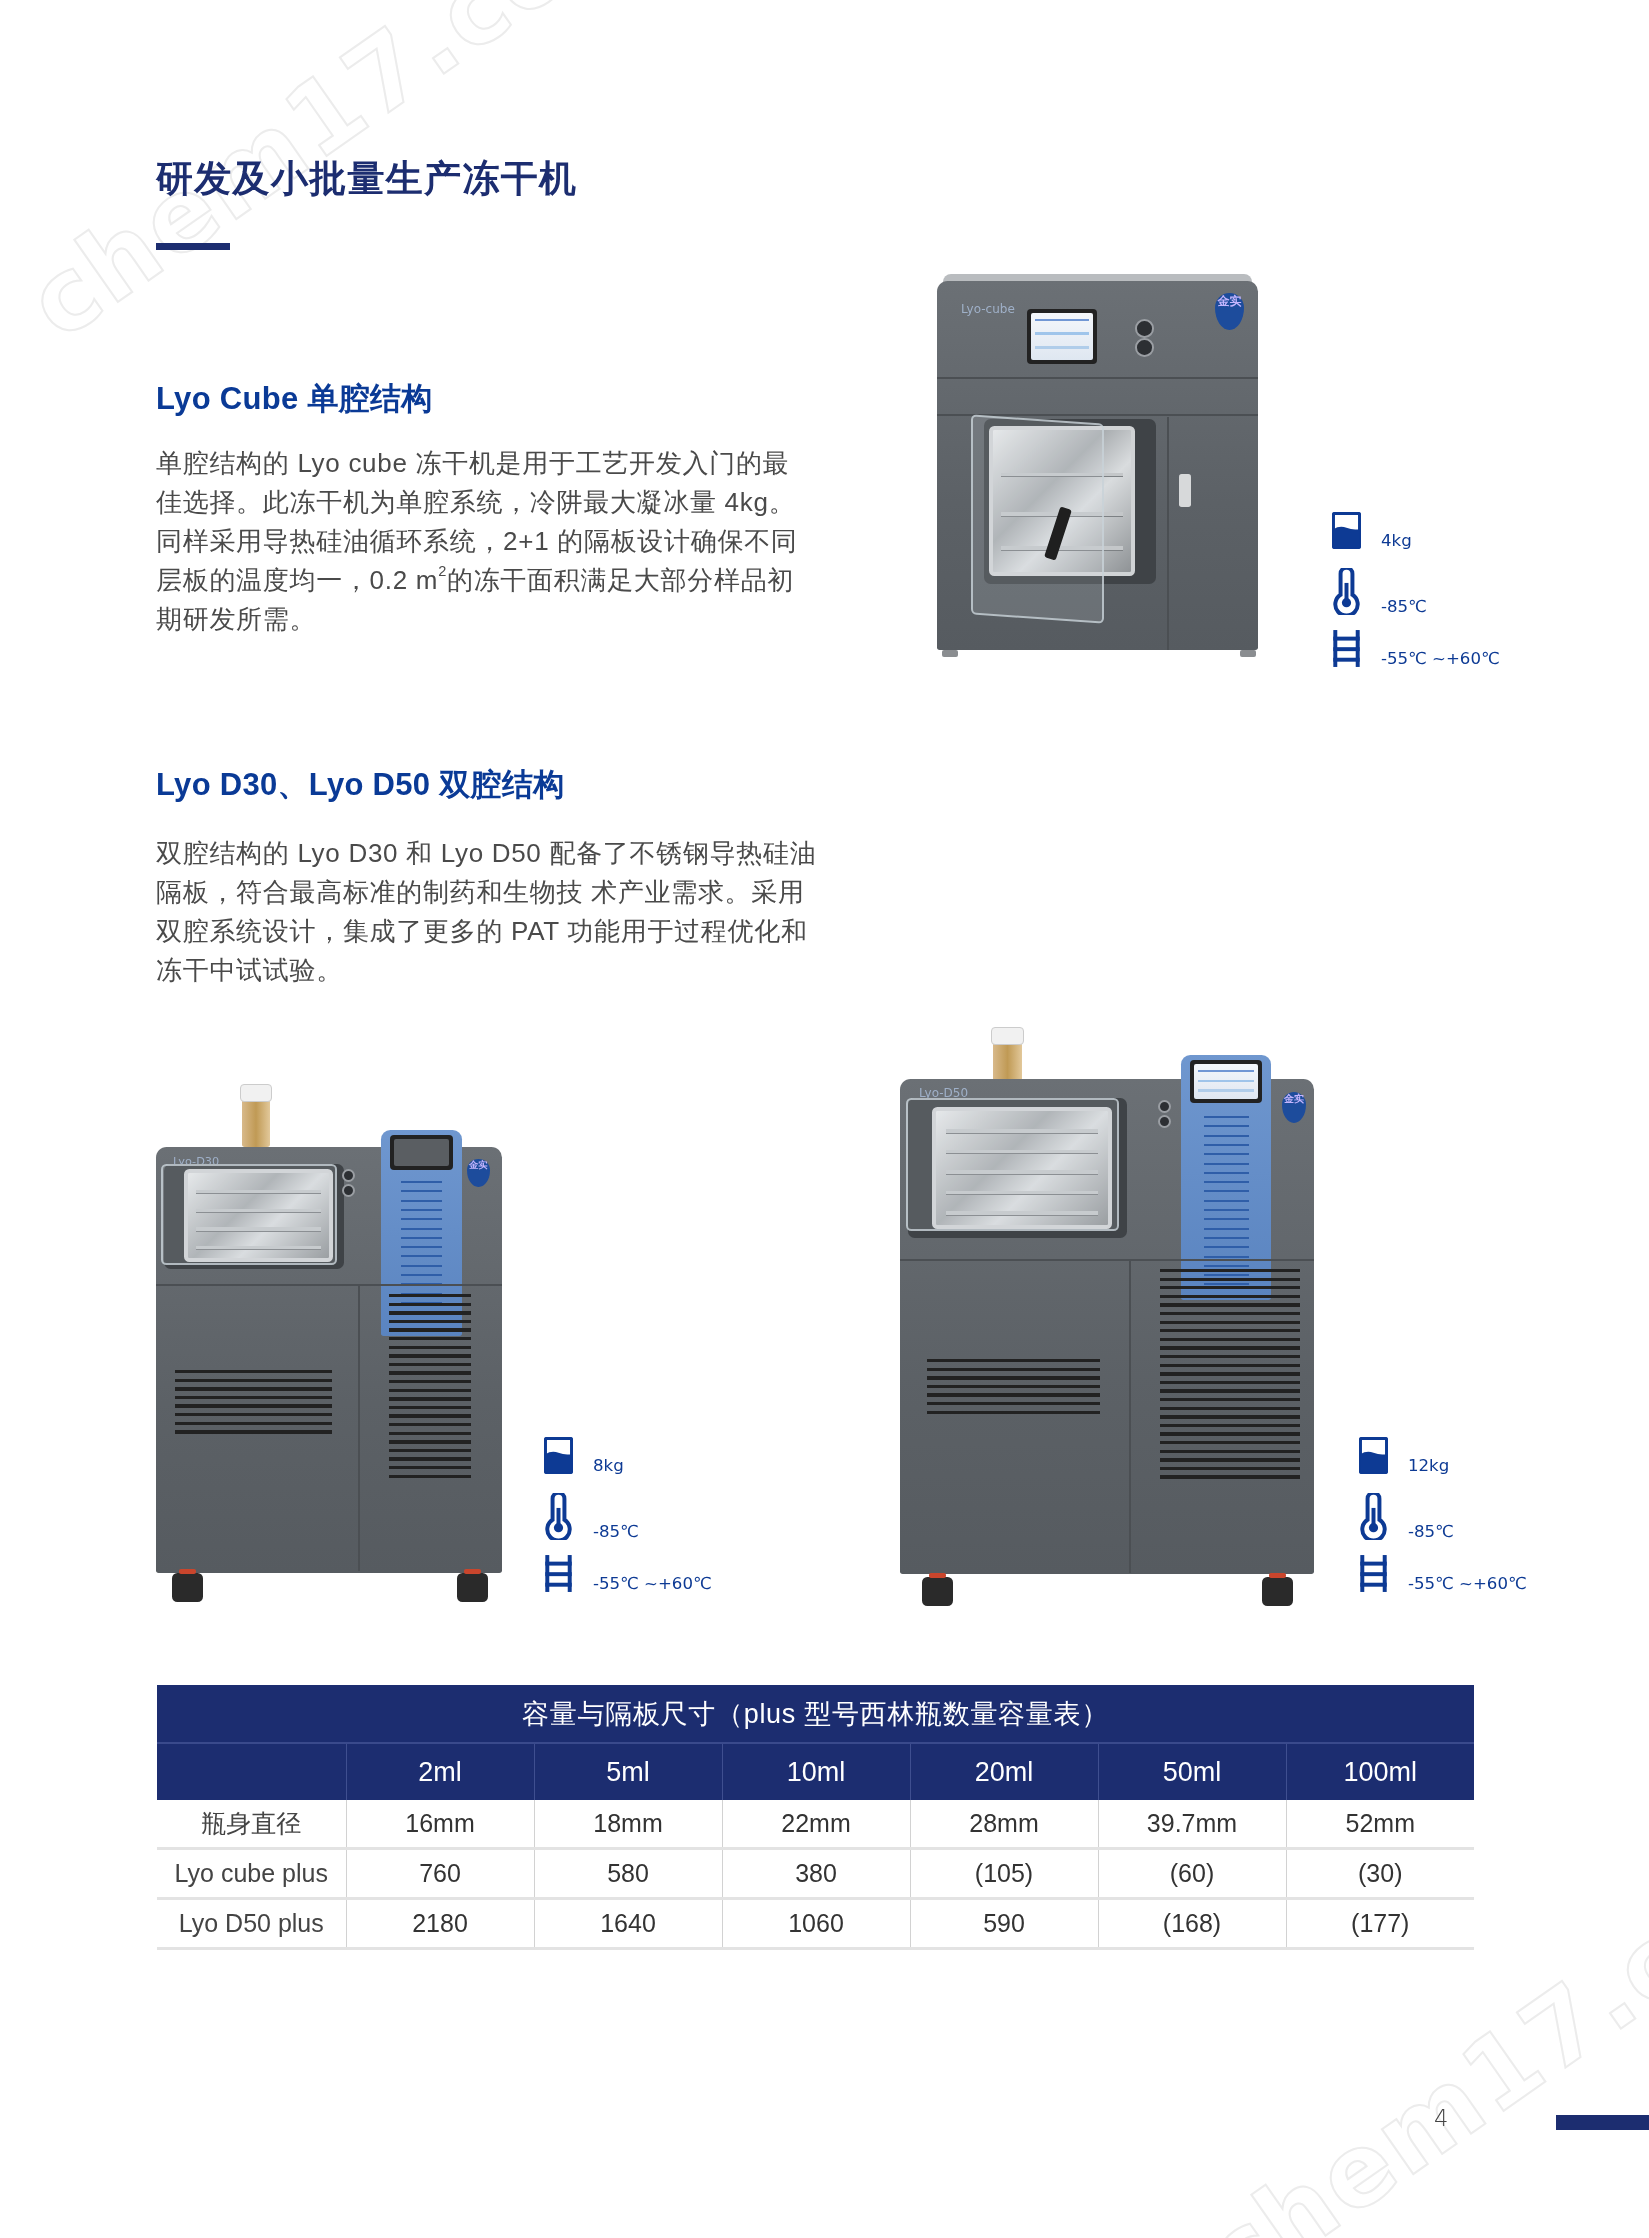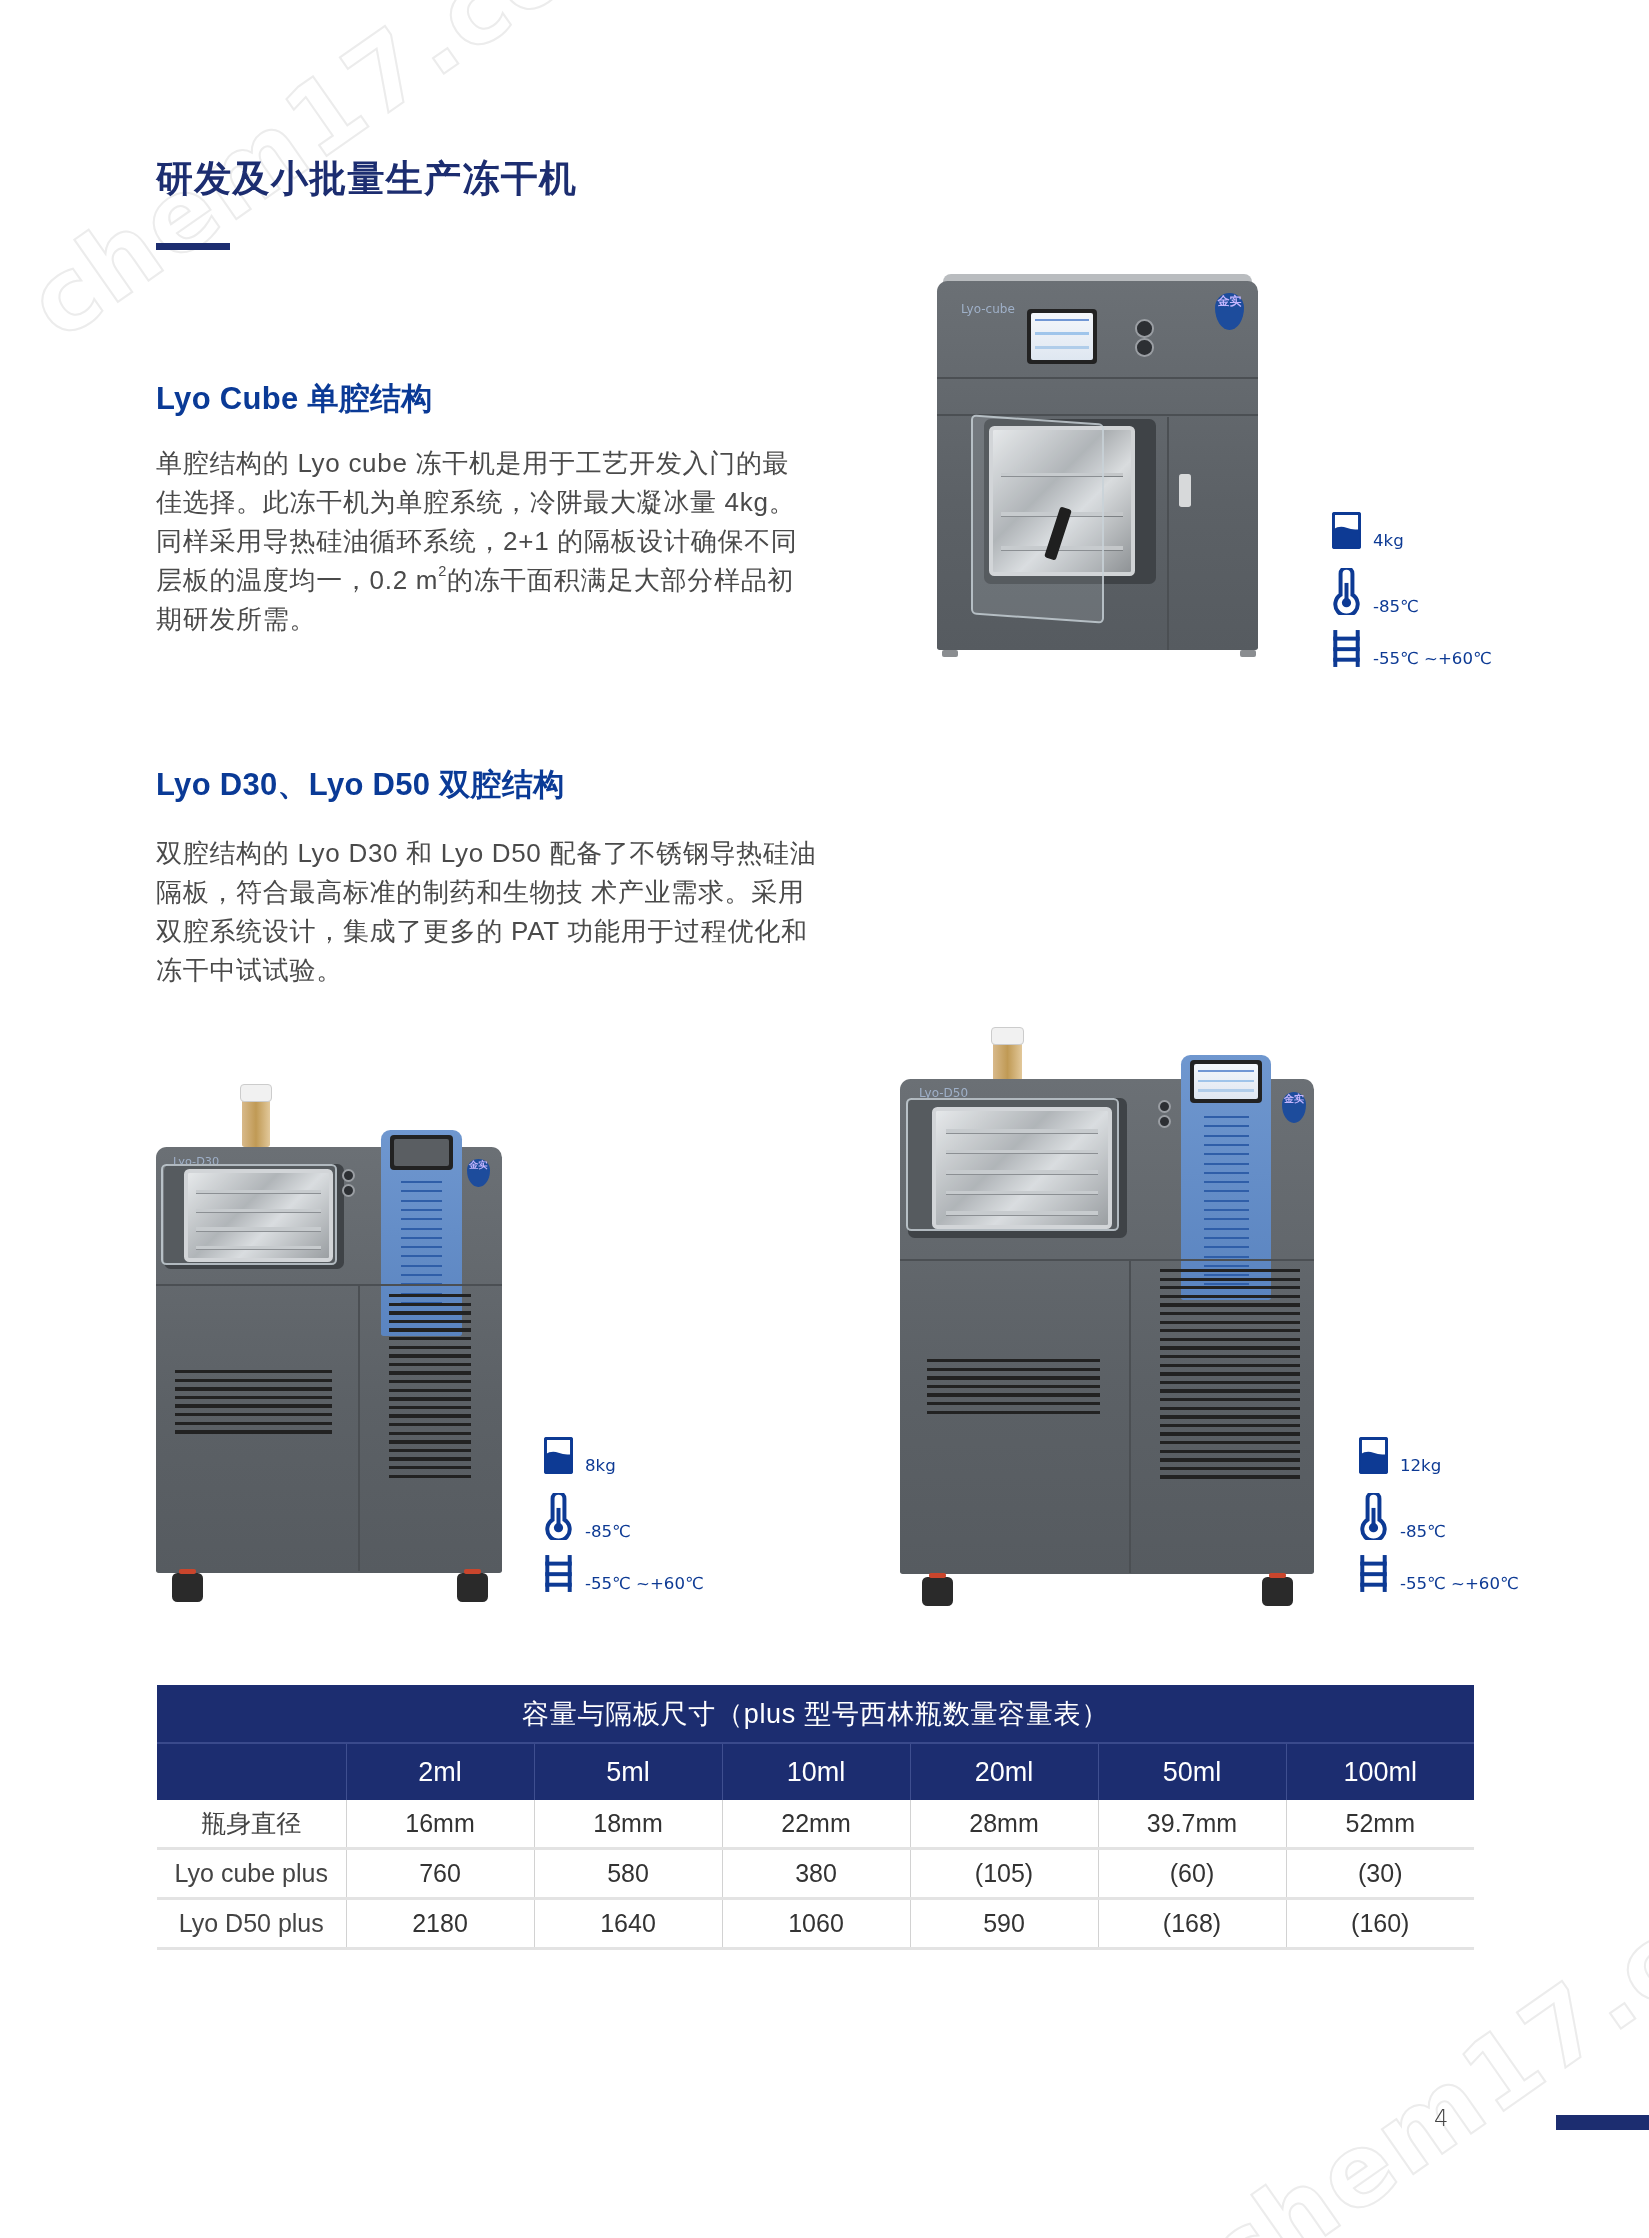"4kg" .spec-row { gap: none -> 8px }
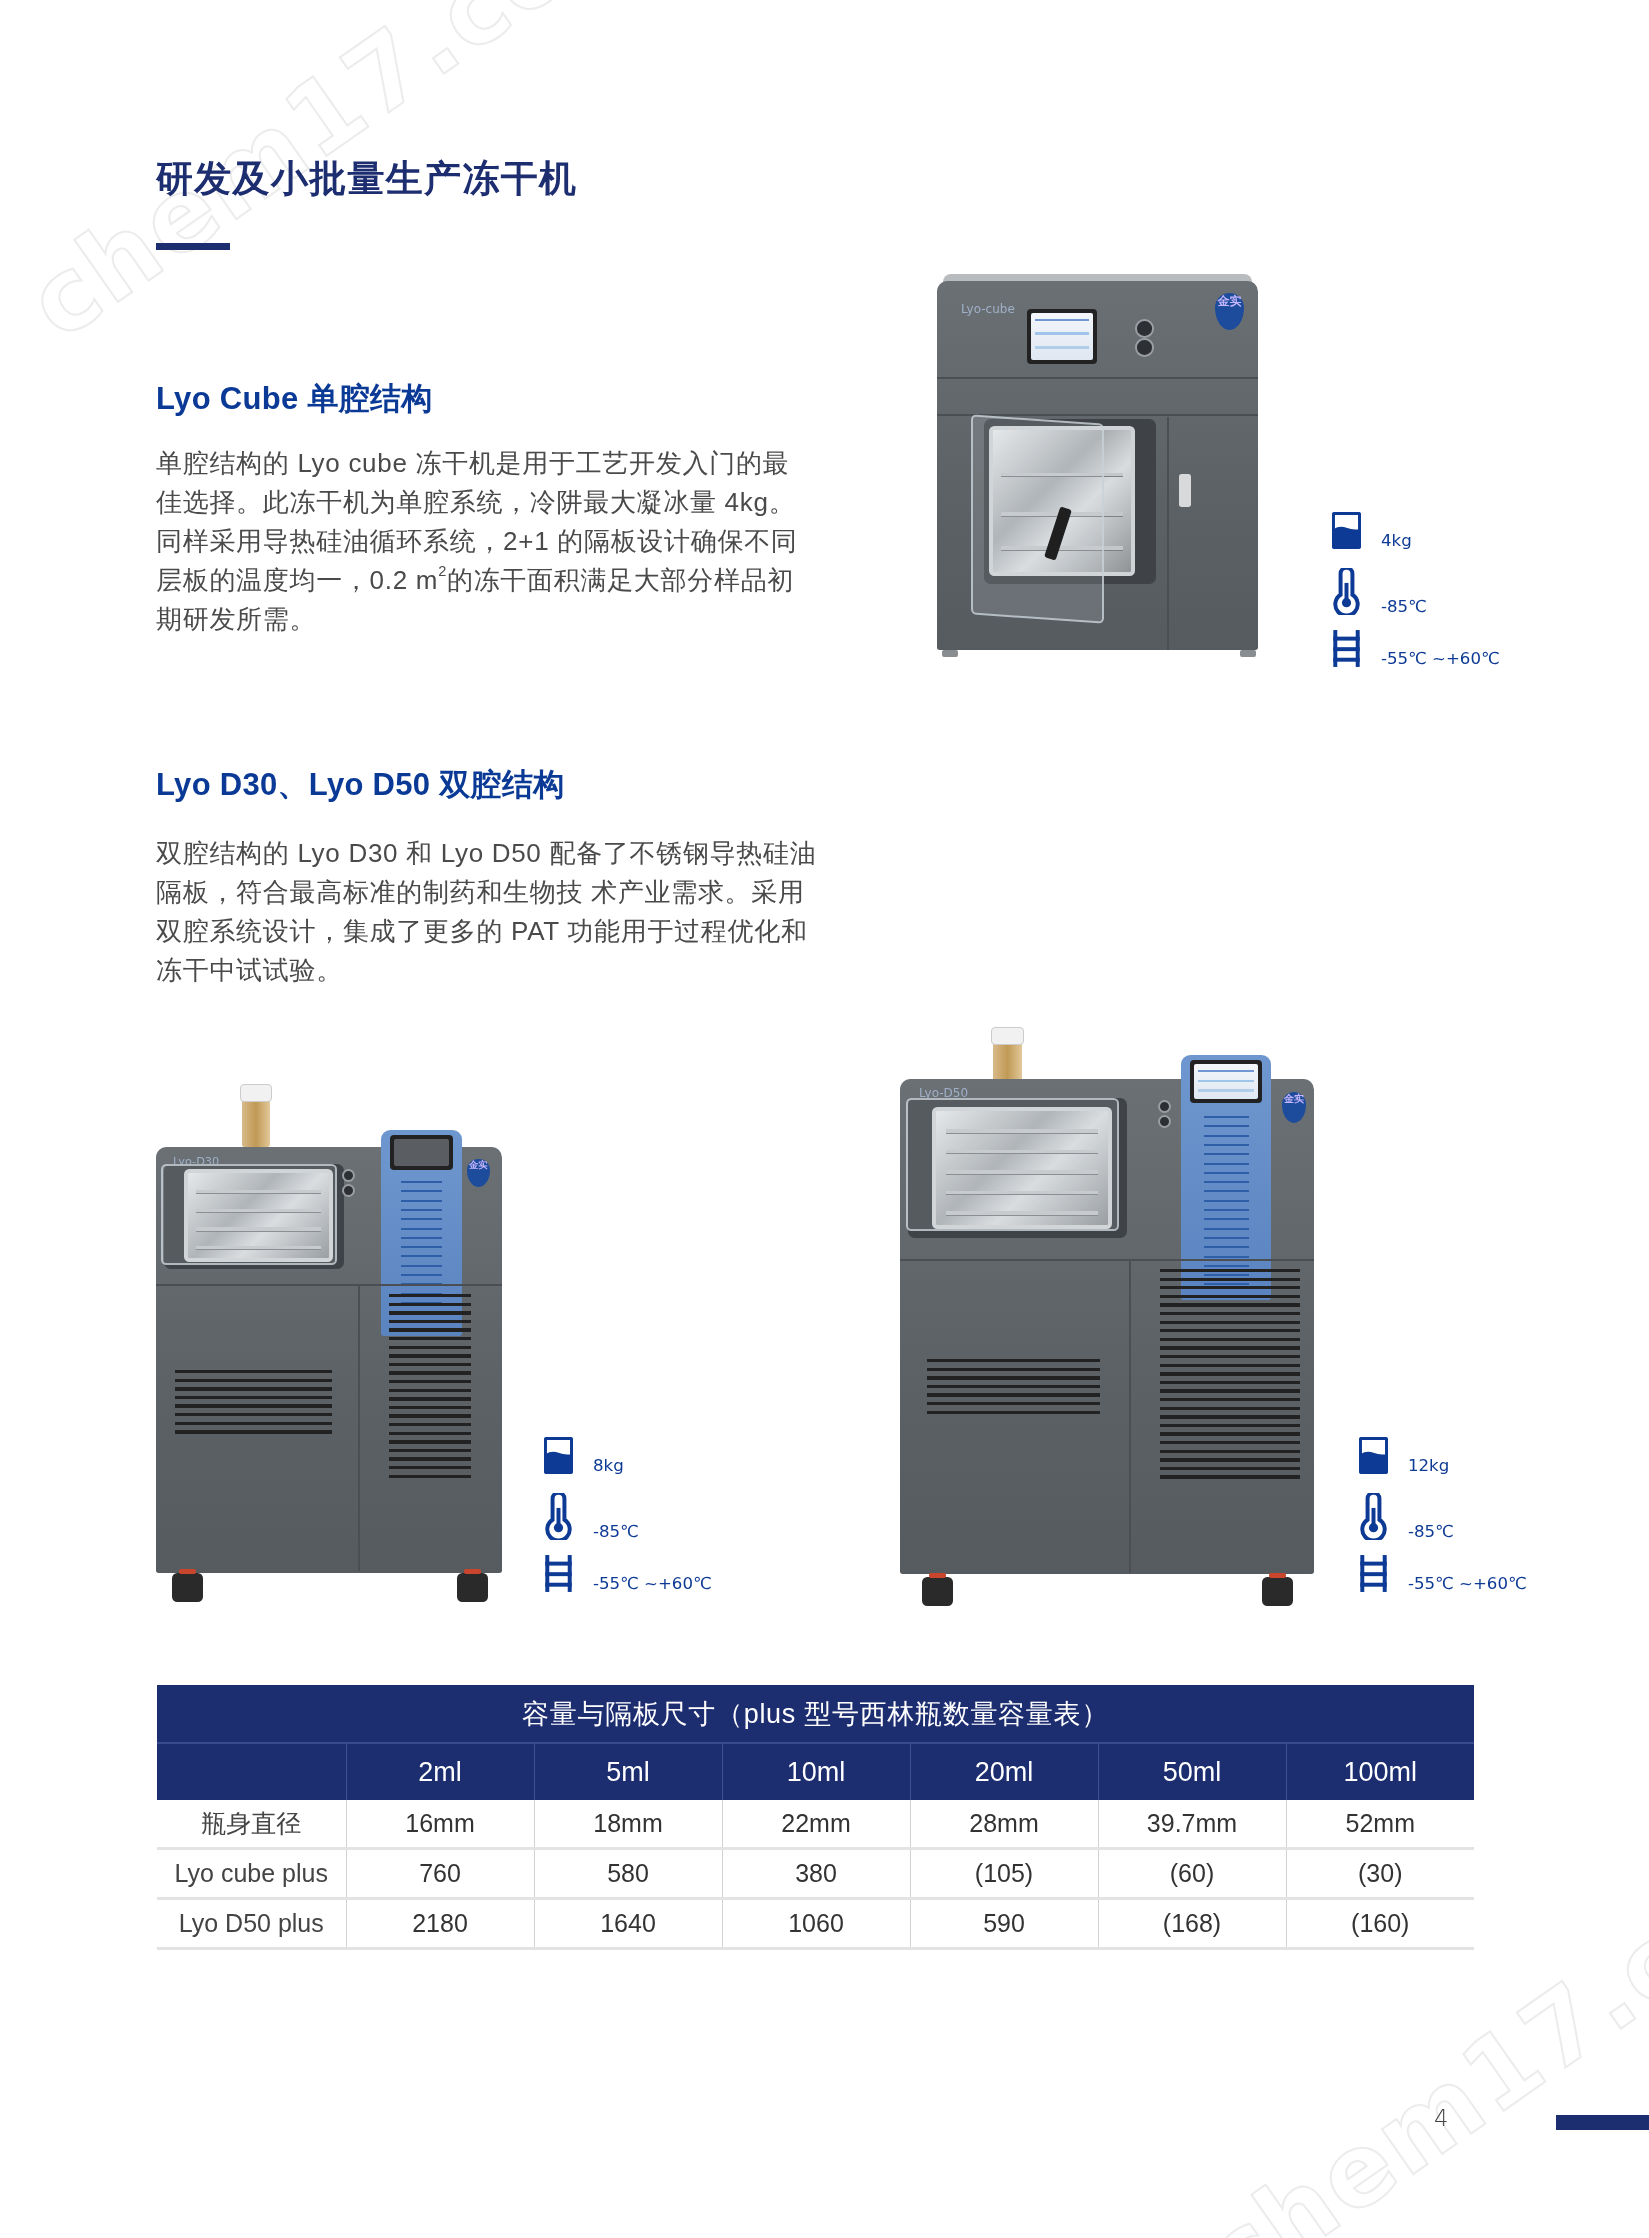"(160)" td { text: 160 -> 177 }
